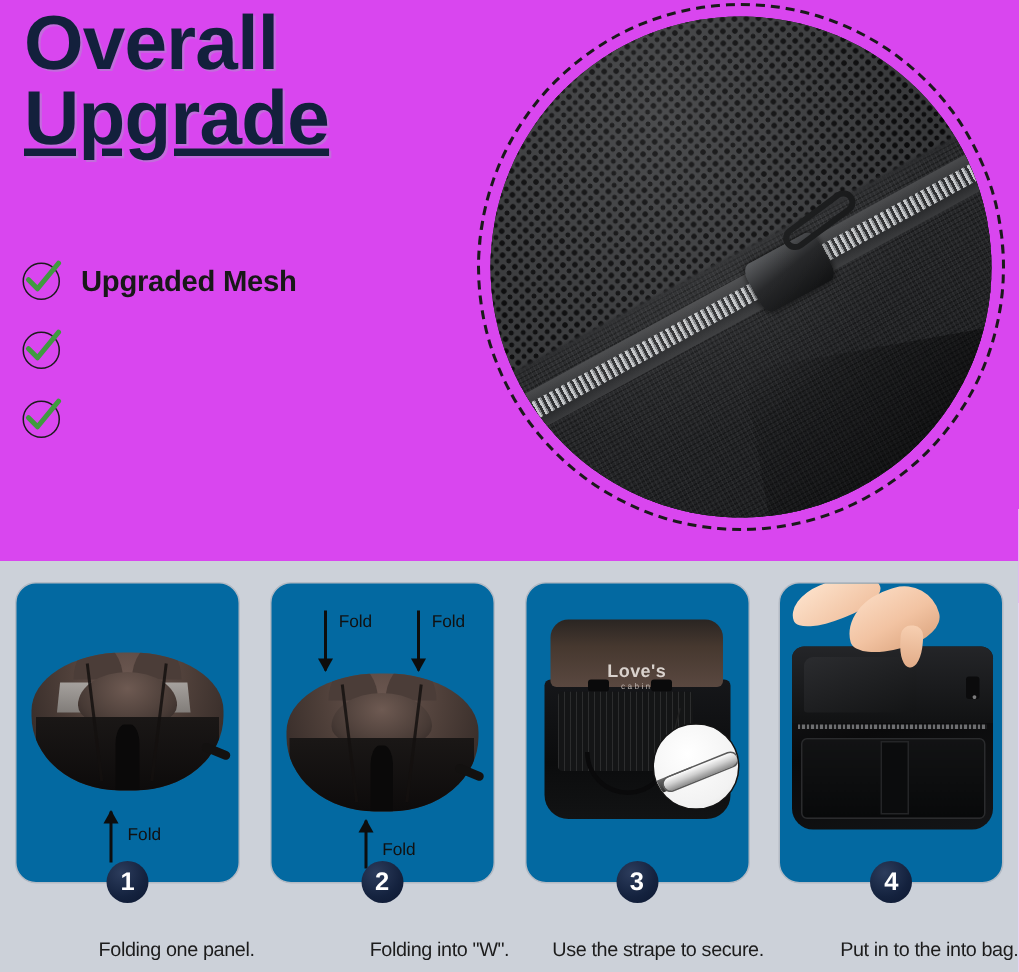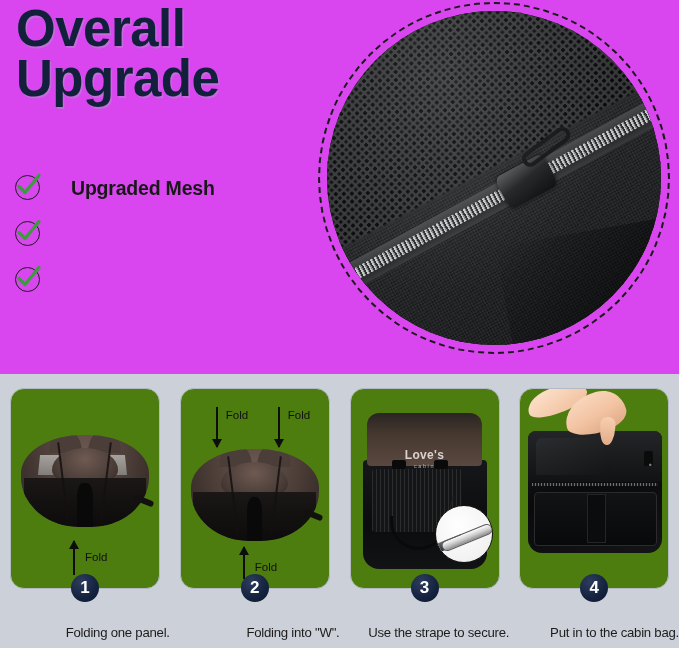"Upgrade" .headline .l2 { text-decoration: none -> underline }
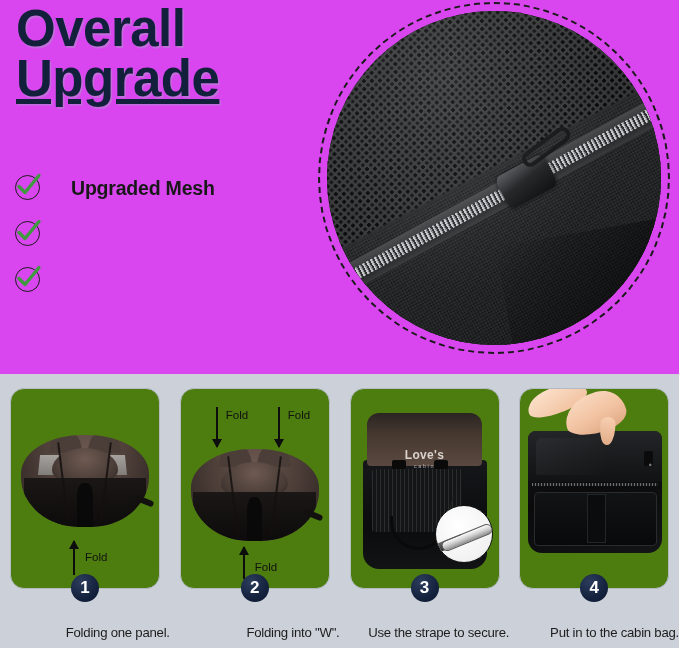"Upgraded Mesh" .feature-label { margin-left: 28px -> 11px }
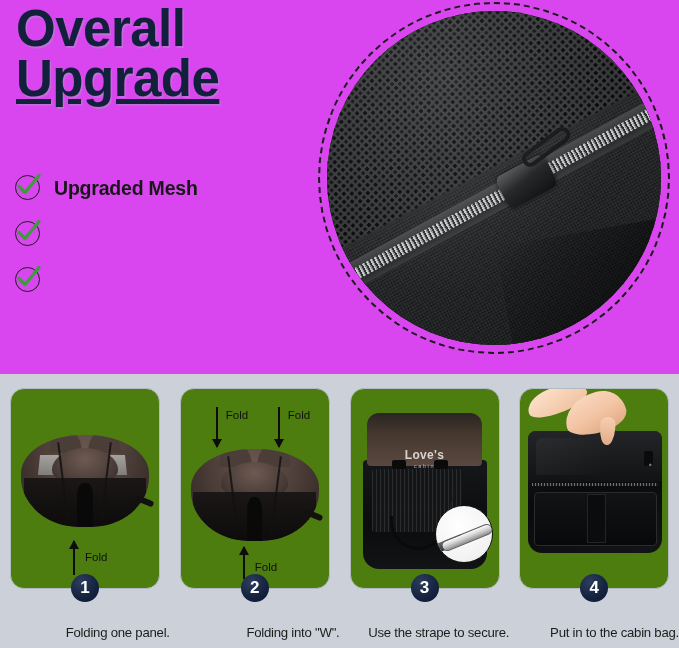"Fold" .card { background: #4d7c0f -> #0369a1 }
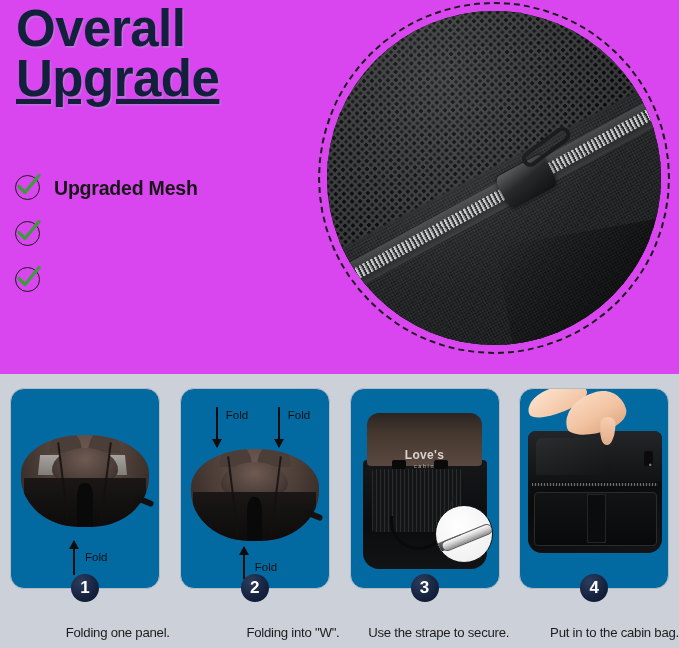"Love's" .folded-bag { height: 156px -> 133px }
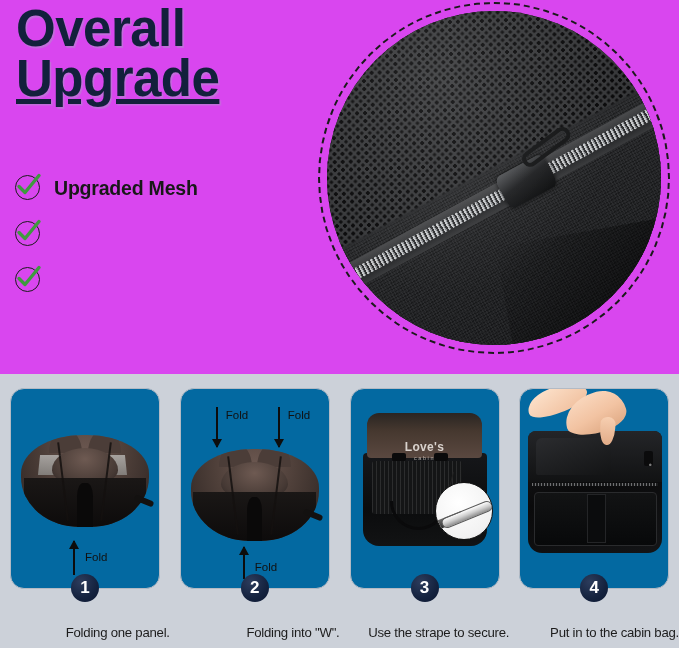"Put in to the cabin" div.caption { text: cabin -> into }
